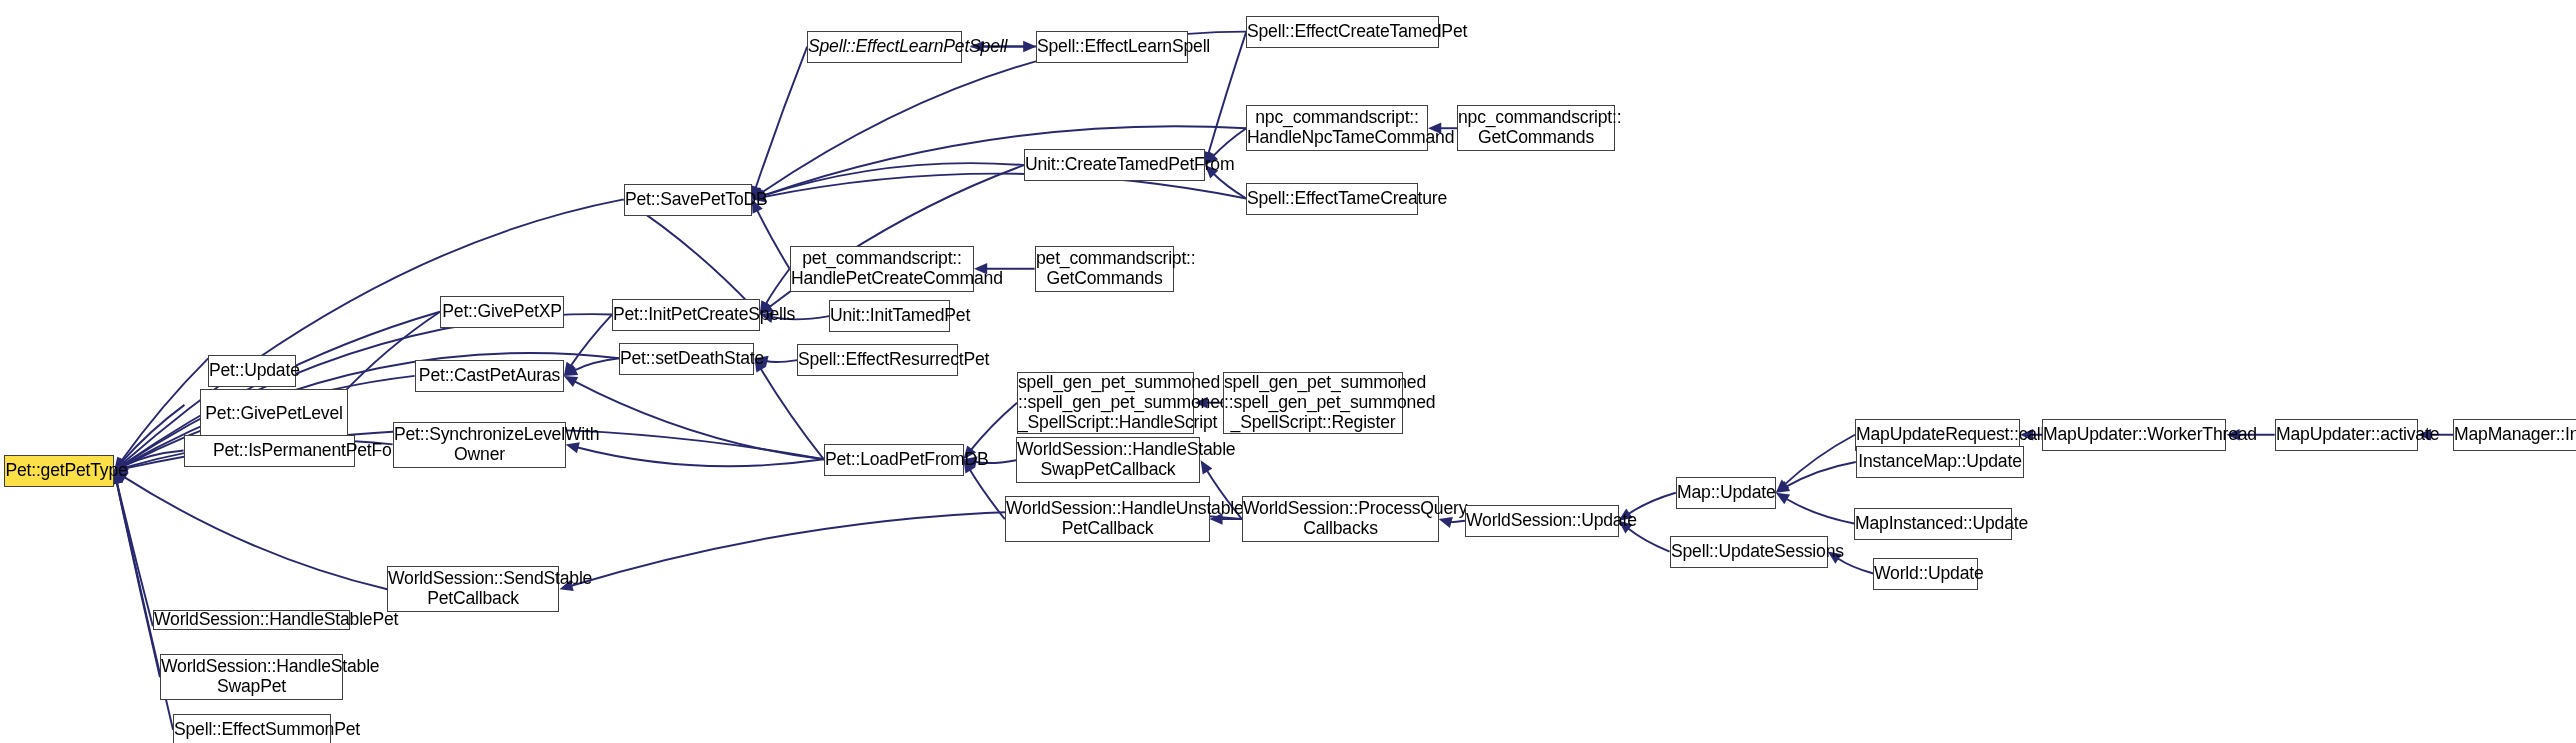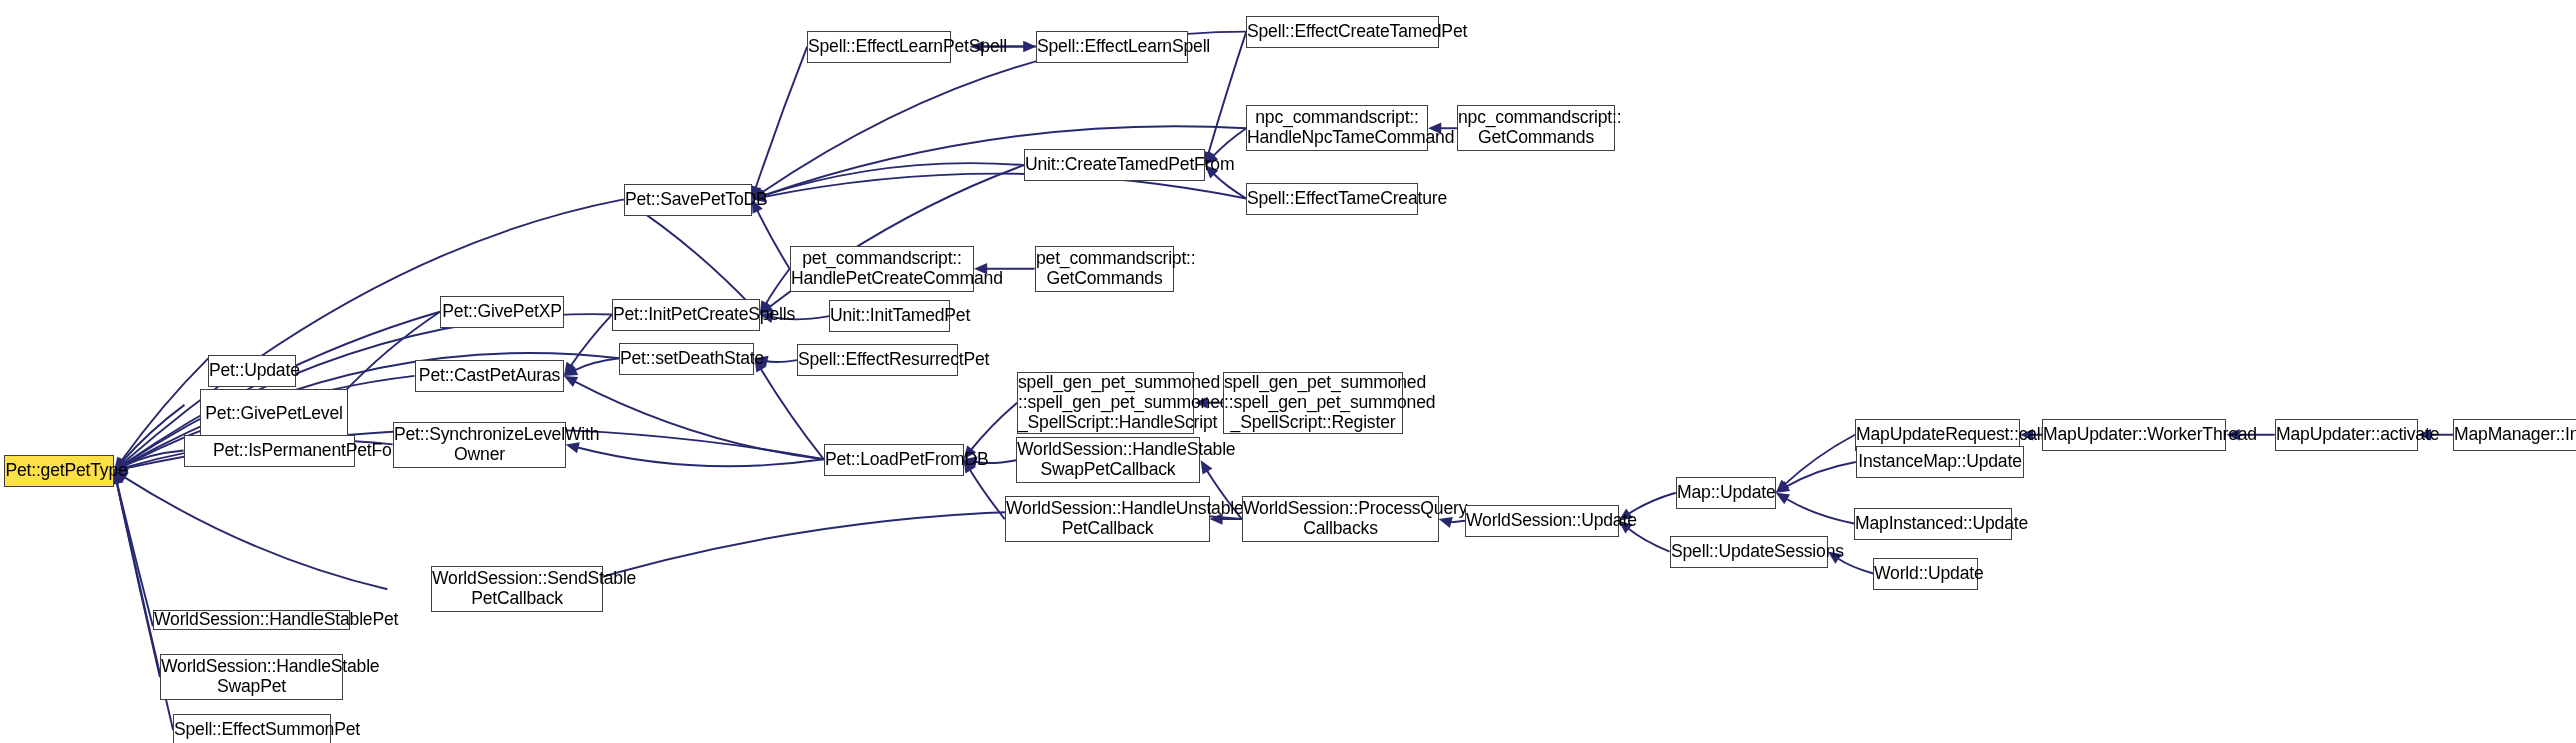"Spell::EffectLearnPetSpell" div.node { font-style: none -> italic; width: 144px -> 155px }
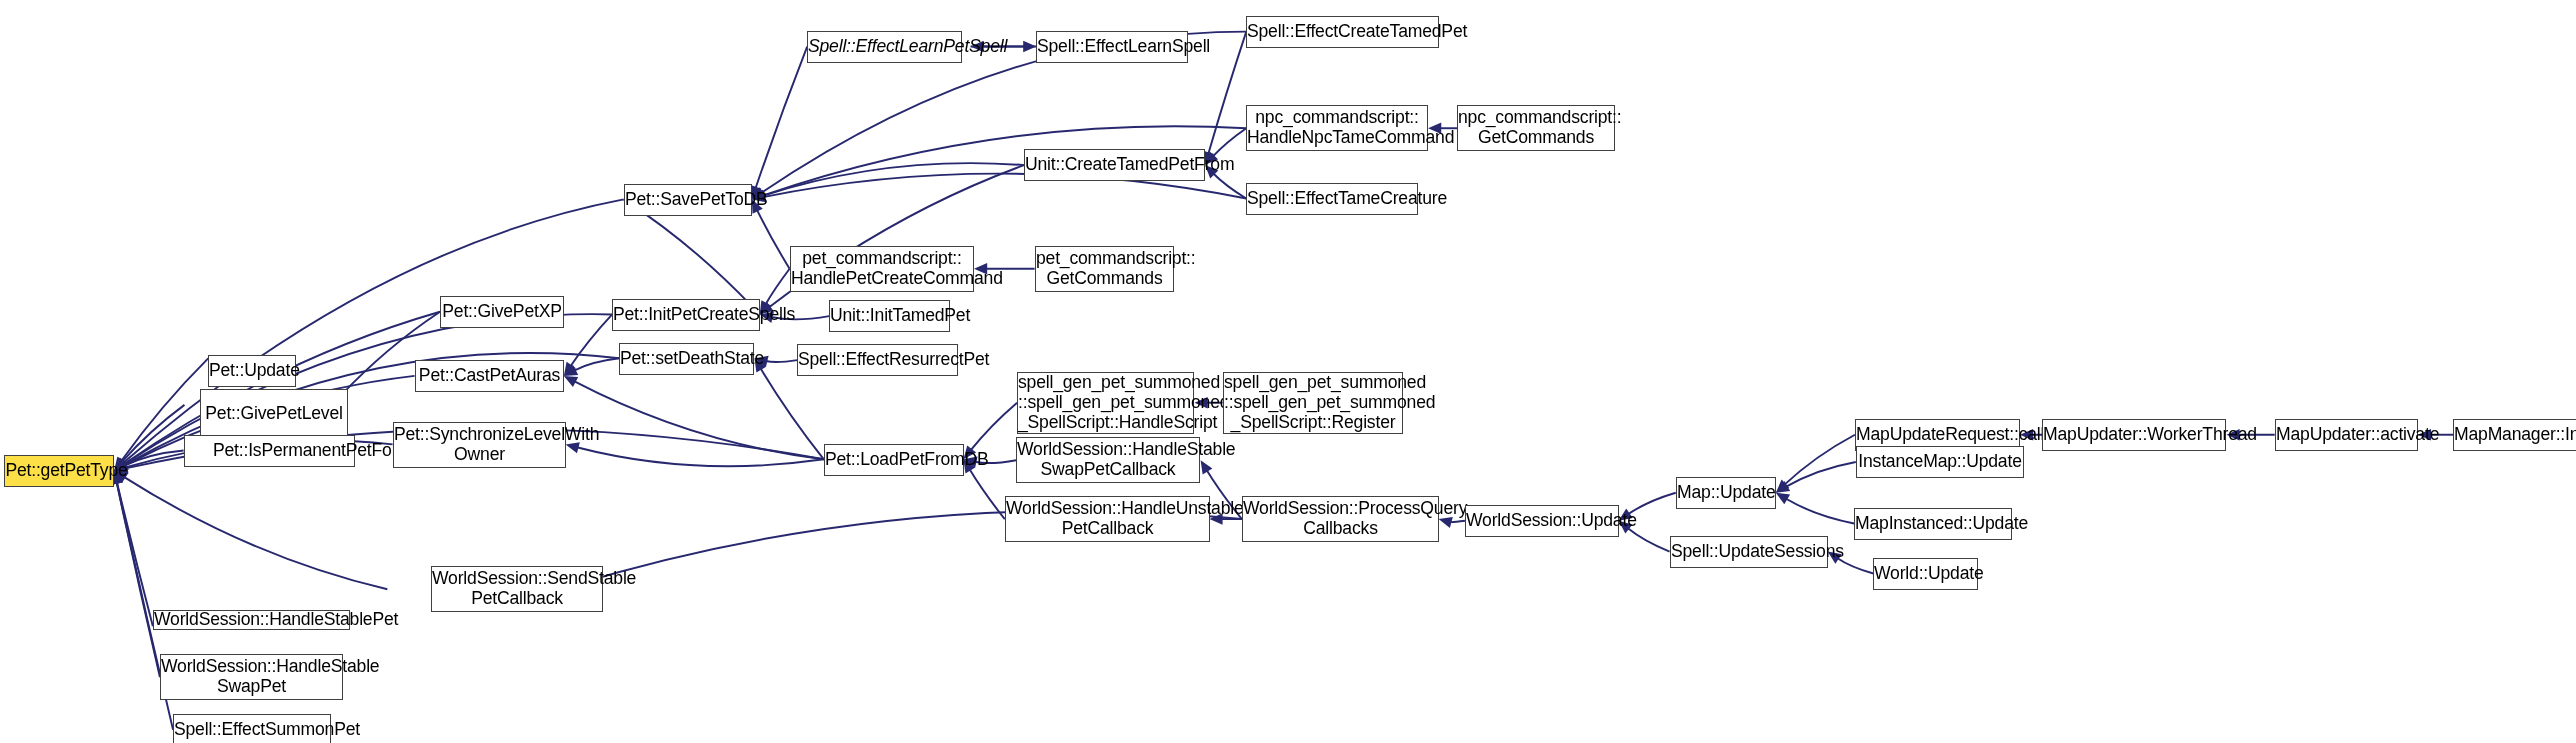"WorldSession::SendStable" div.node { margin-left: 44px -> none }
